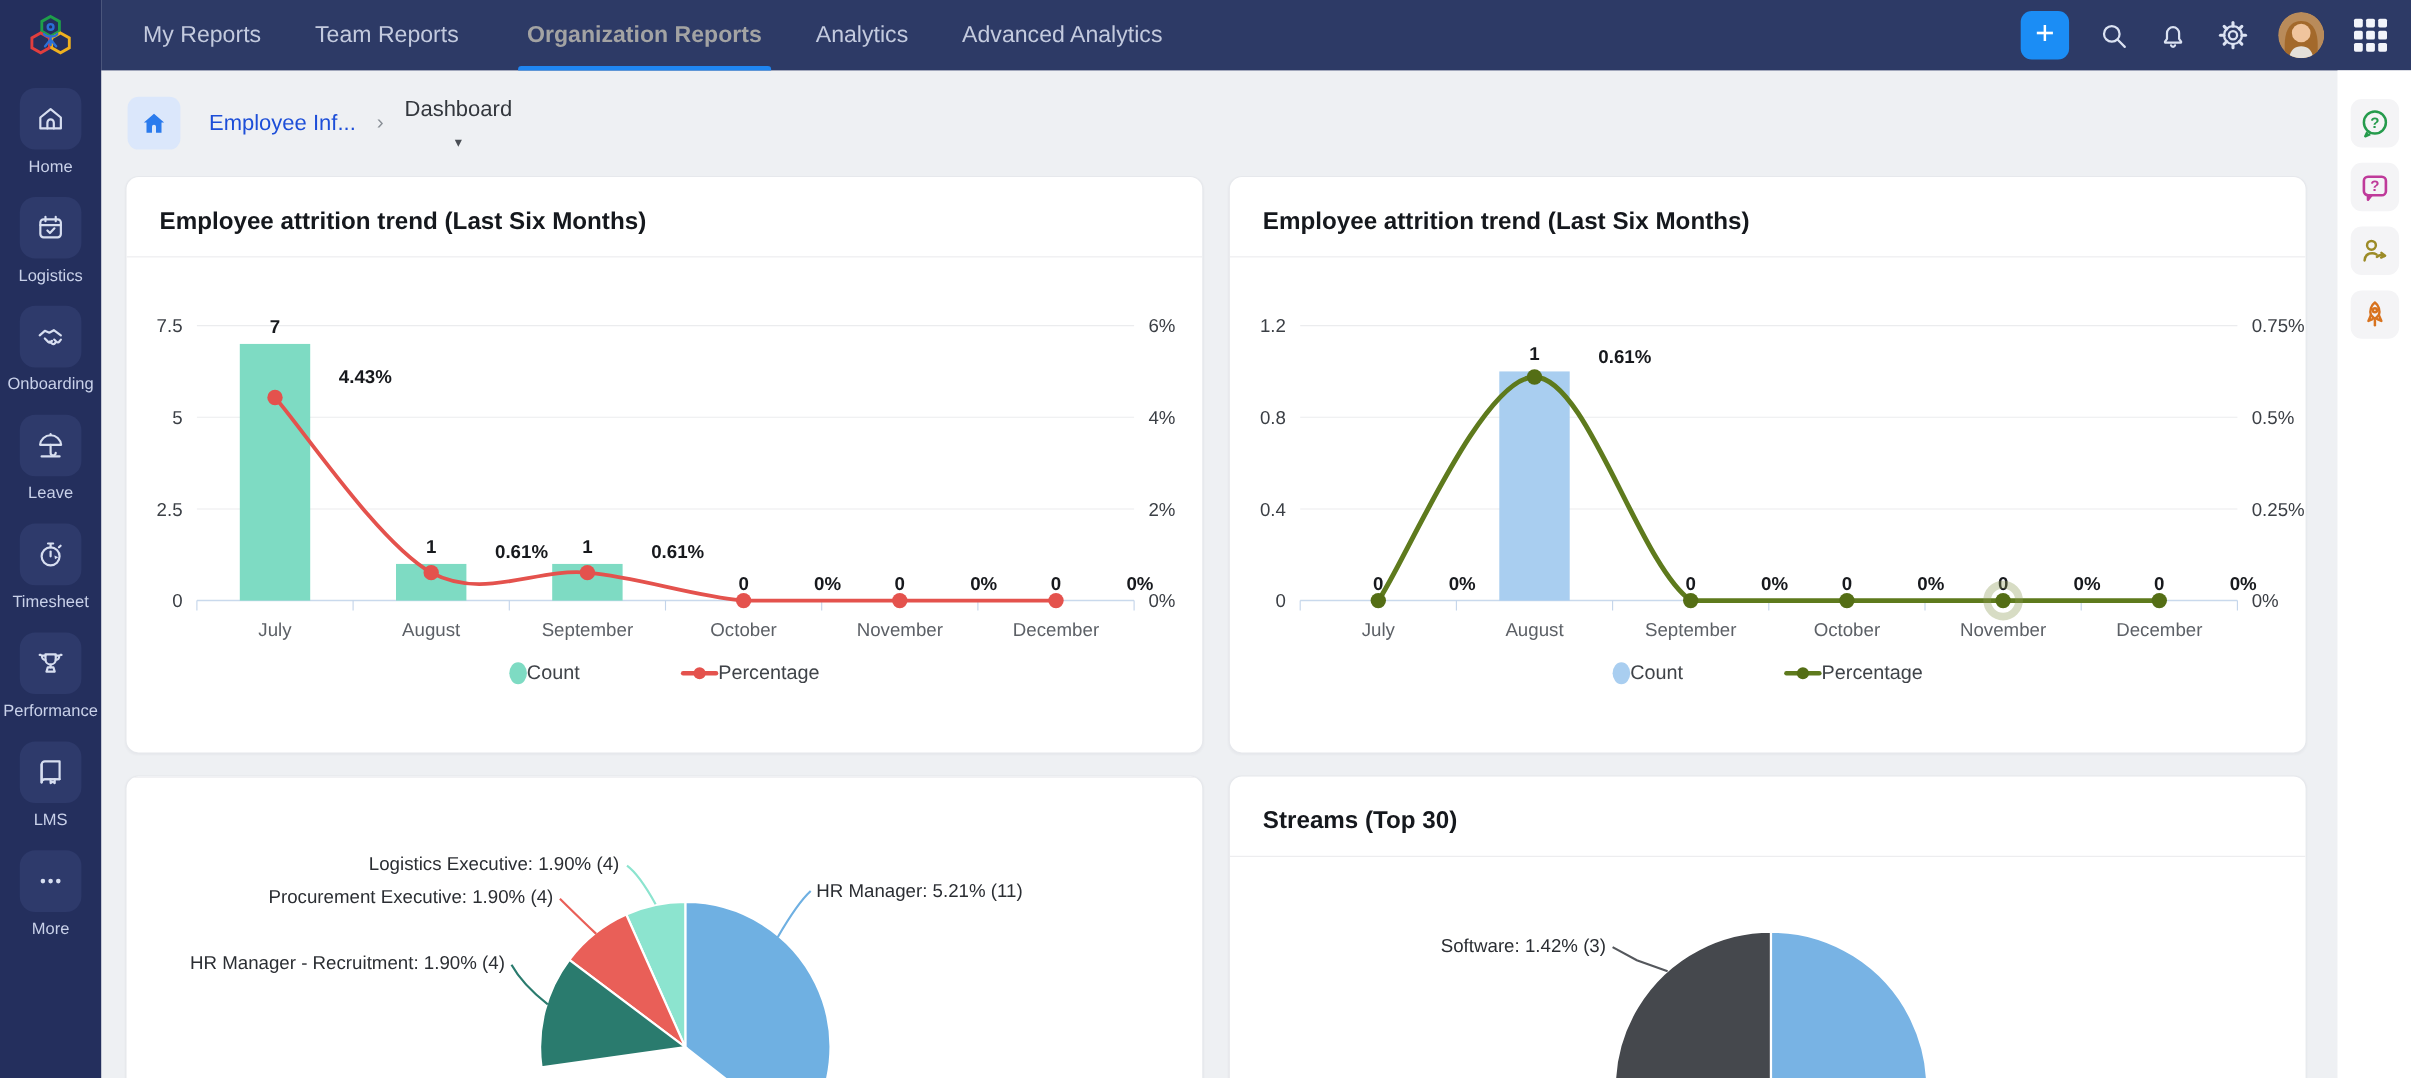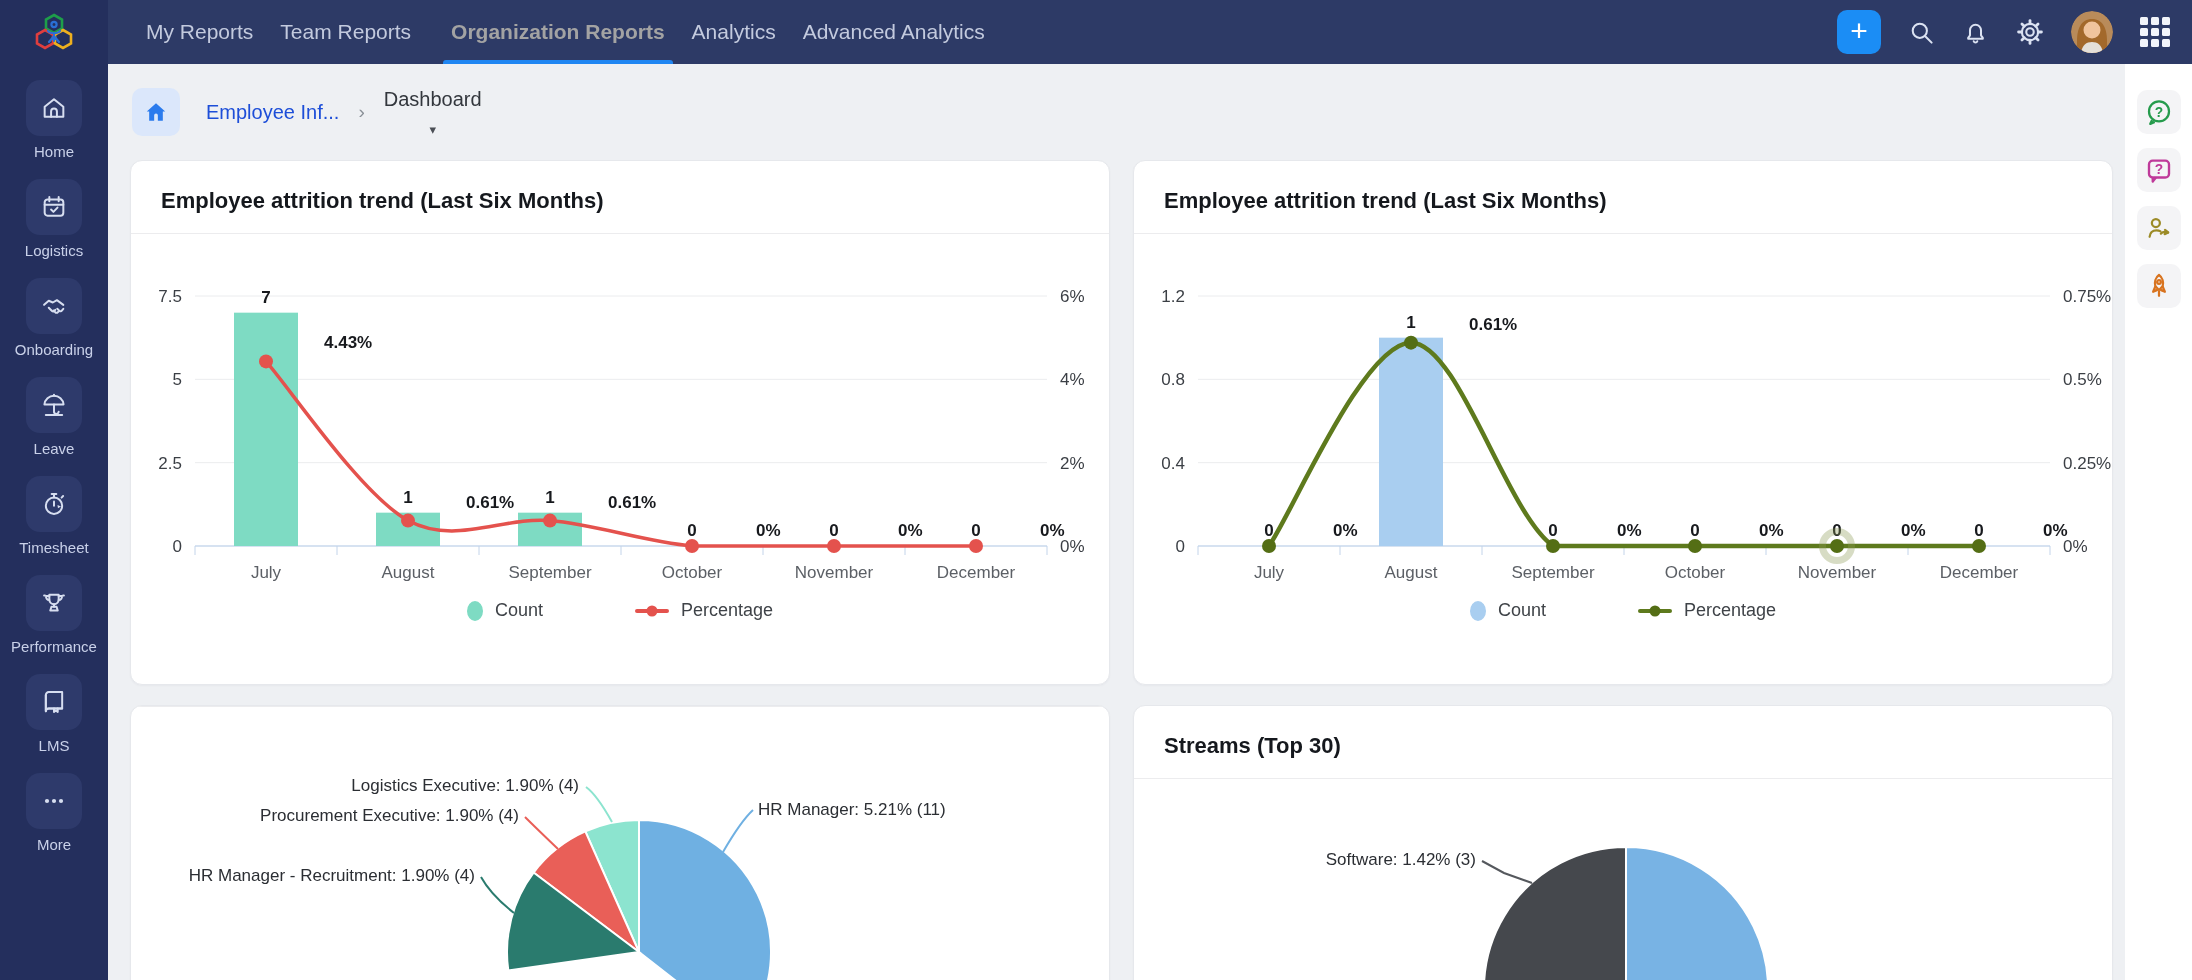"My Reports" .tabs { gap: 27px -> 49px }
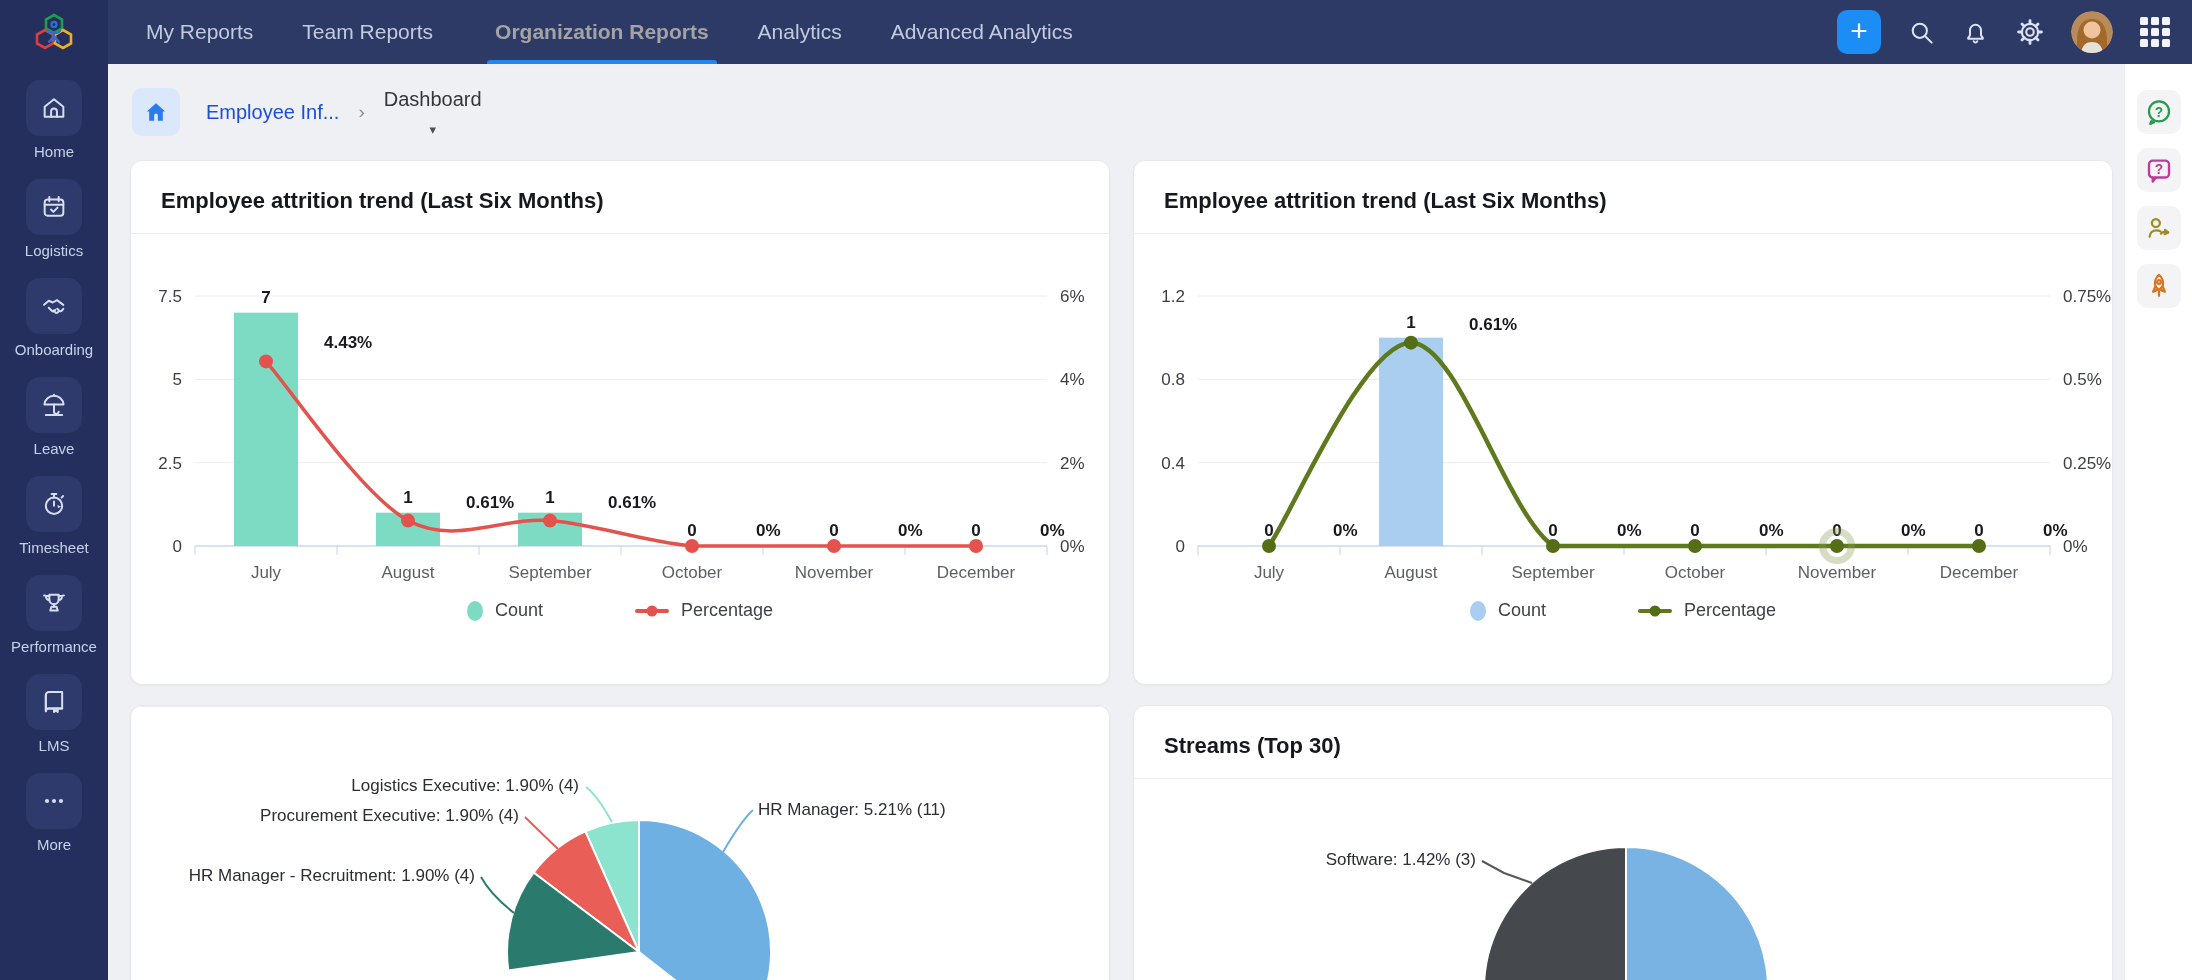"Home" .sidebar { width: 108px -> 92px }
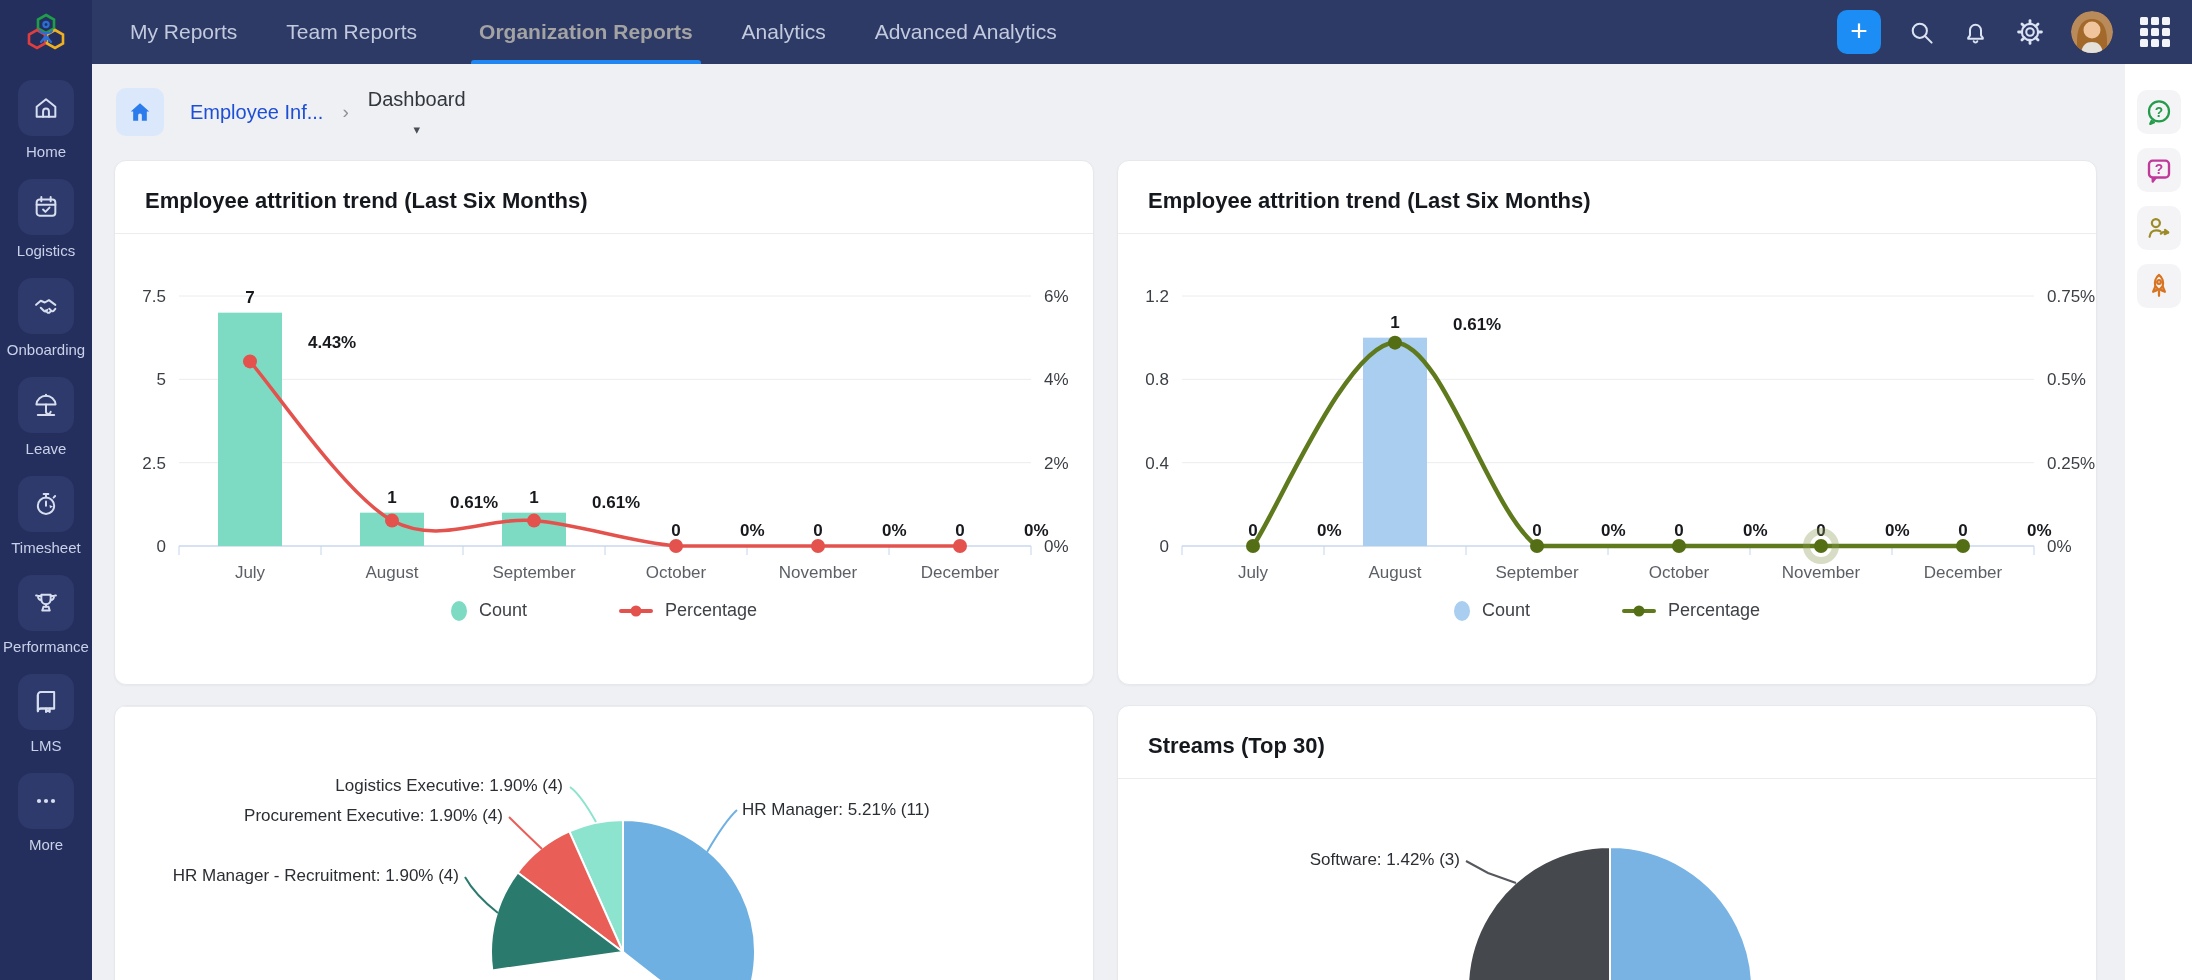"Count" .legend-item { gap: 12px -> none }
